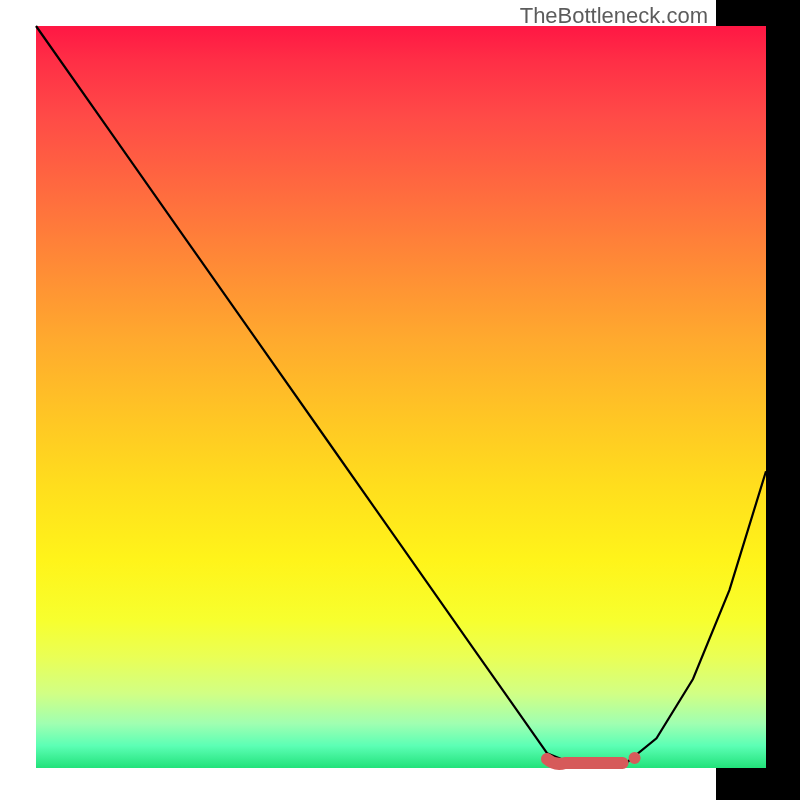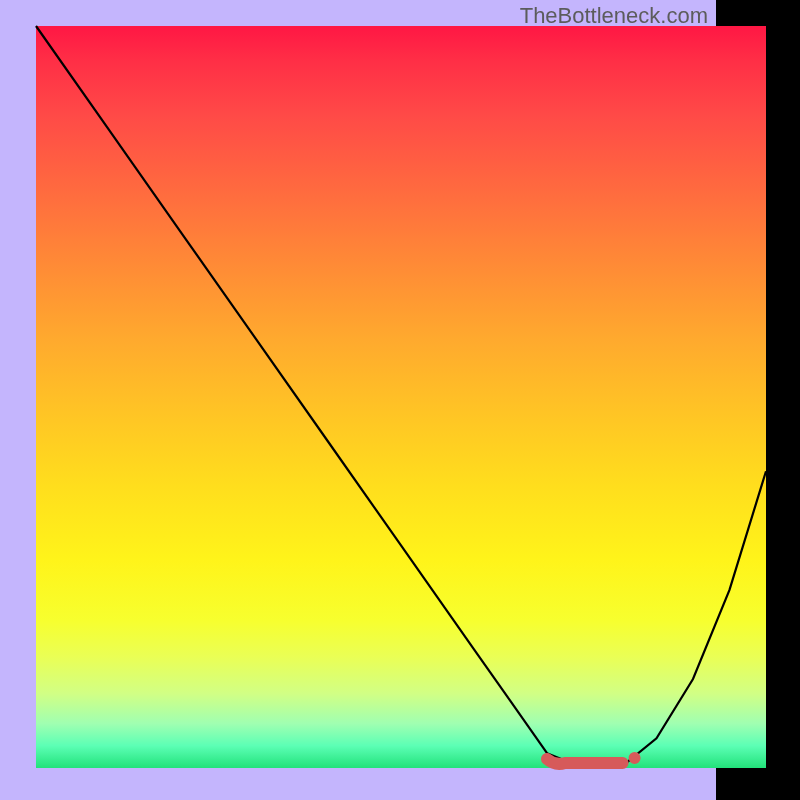"TheBottleneck.com" .container { background: #c4b5fd -> #ffffff }
